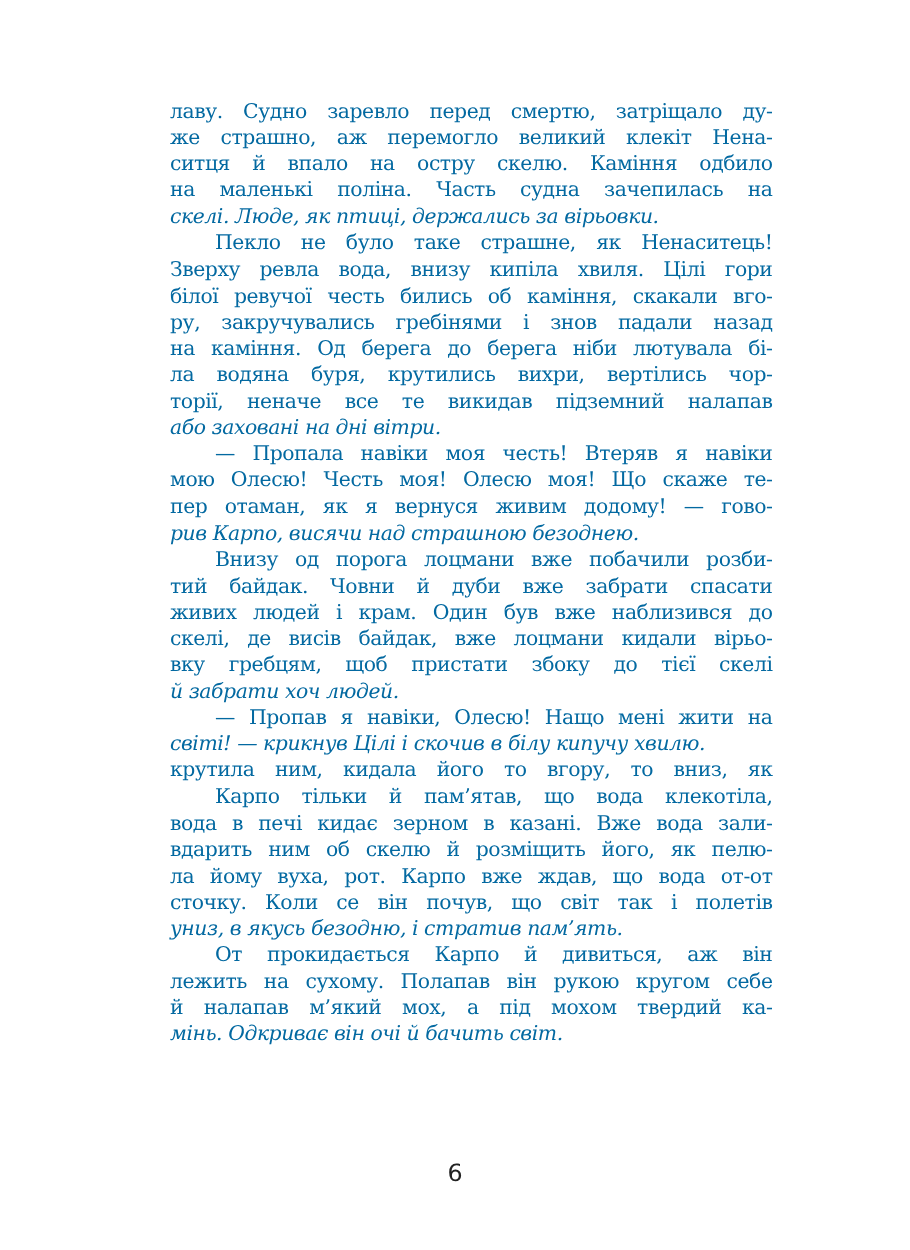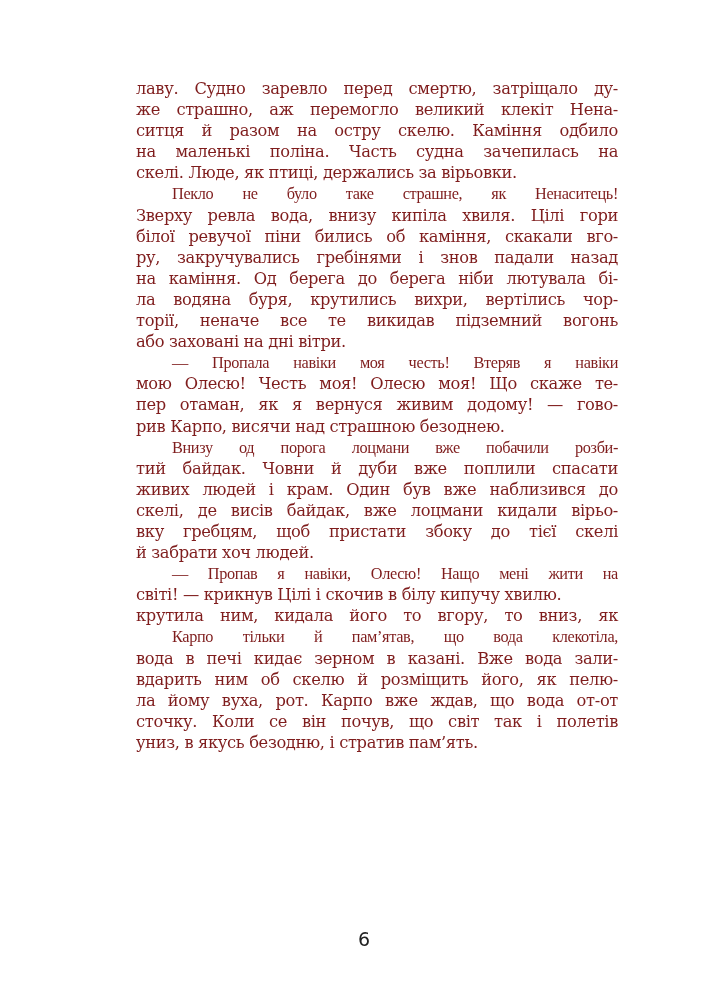"лаву. Судно заревло перед смертю," .text-block { color: #7f1d1d -> #0369a1 }
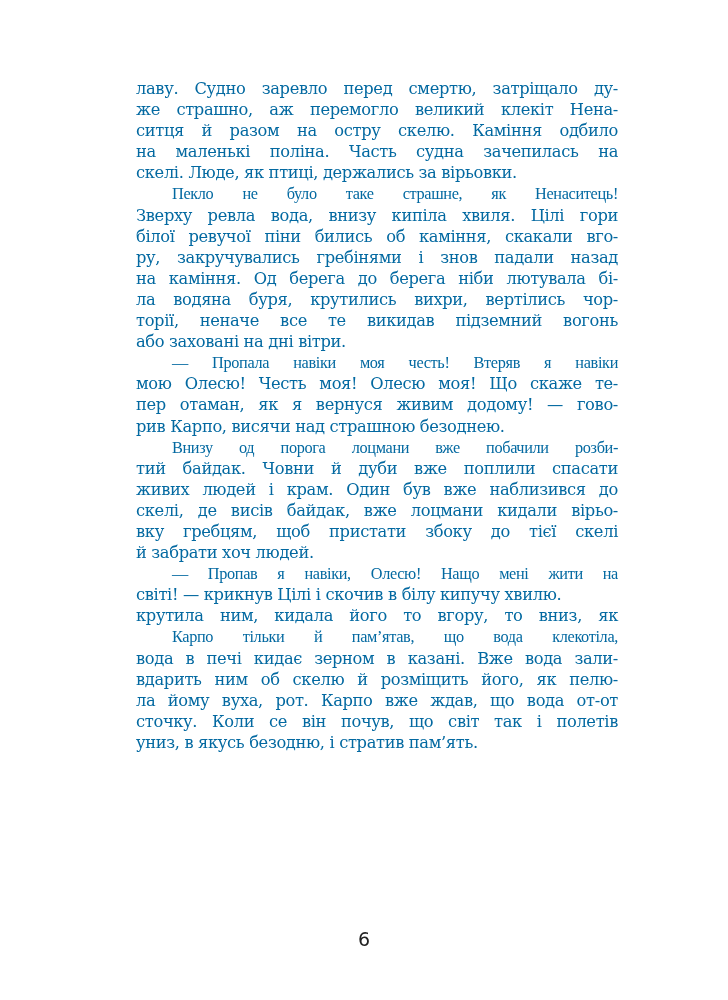"ситця й разом на остру" span.line { text: разом -> впало }
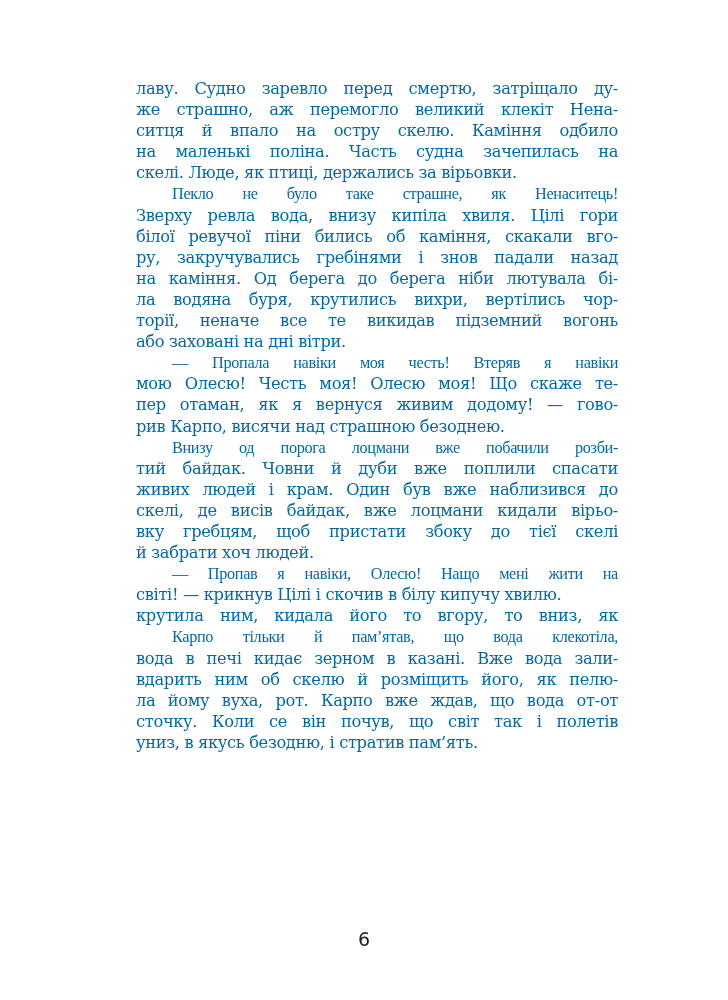"скелі. Люде, як птиці, держались" .line.last { font-style: none -> italic }
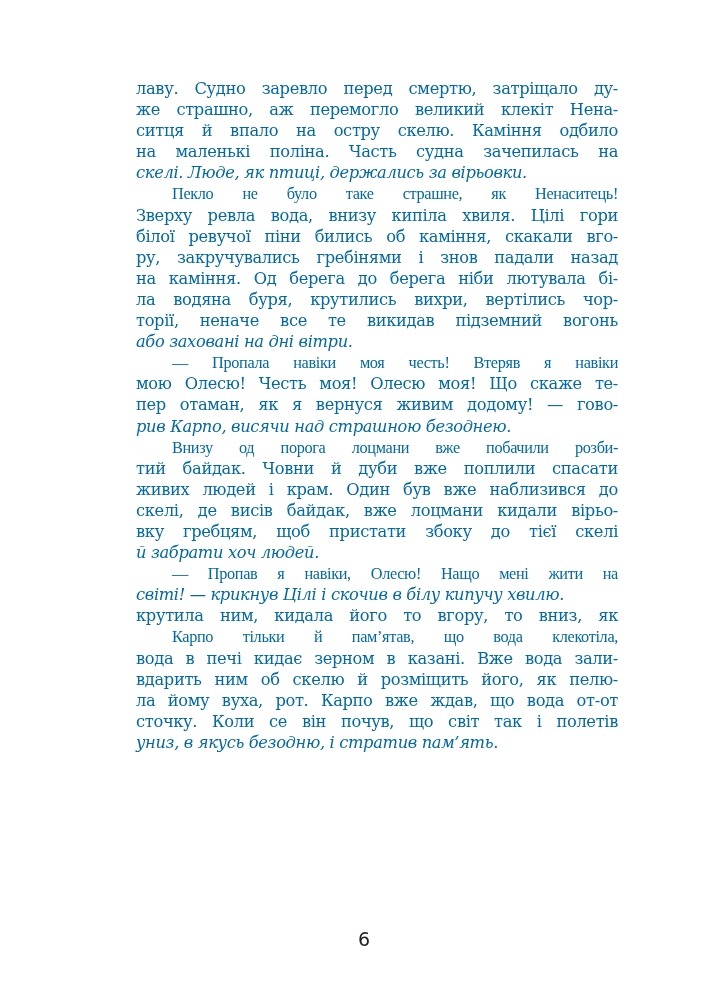"Пекло не було таке страшне," .line.indent { font-family: Liberation Serif, serif -> none }
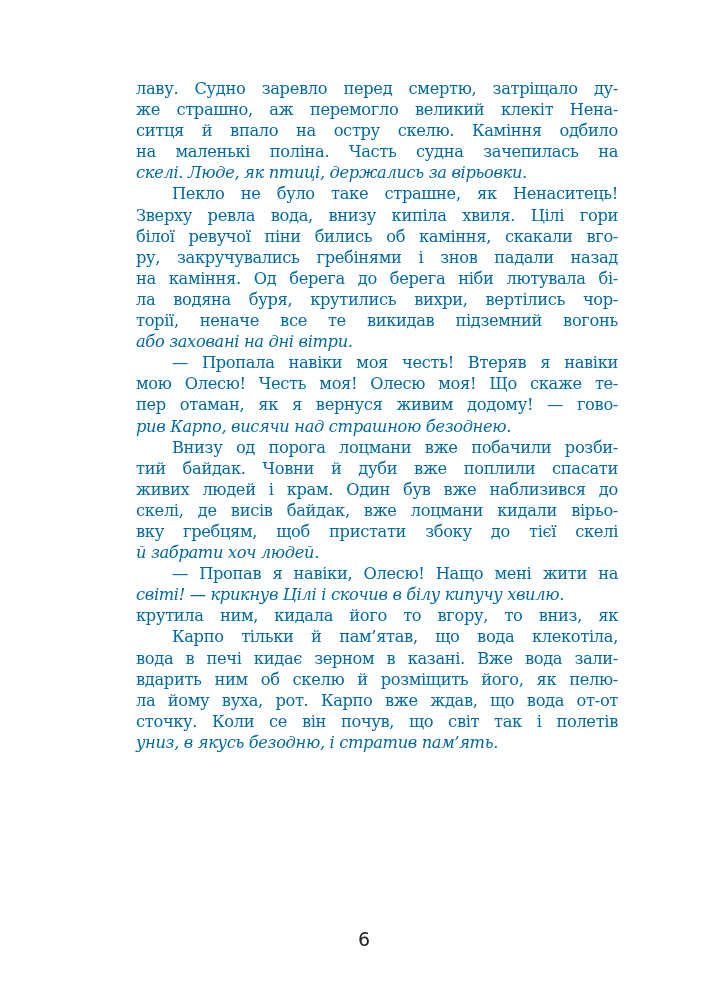"білої ревучої піни бились об" span.line { text: піни -> честь }
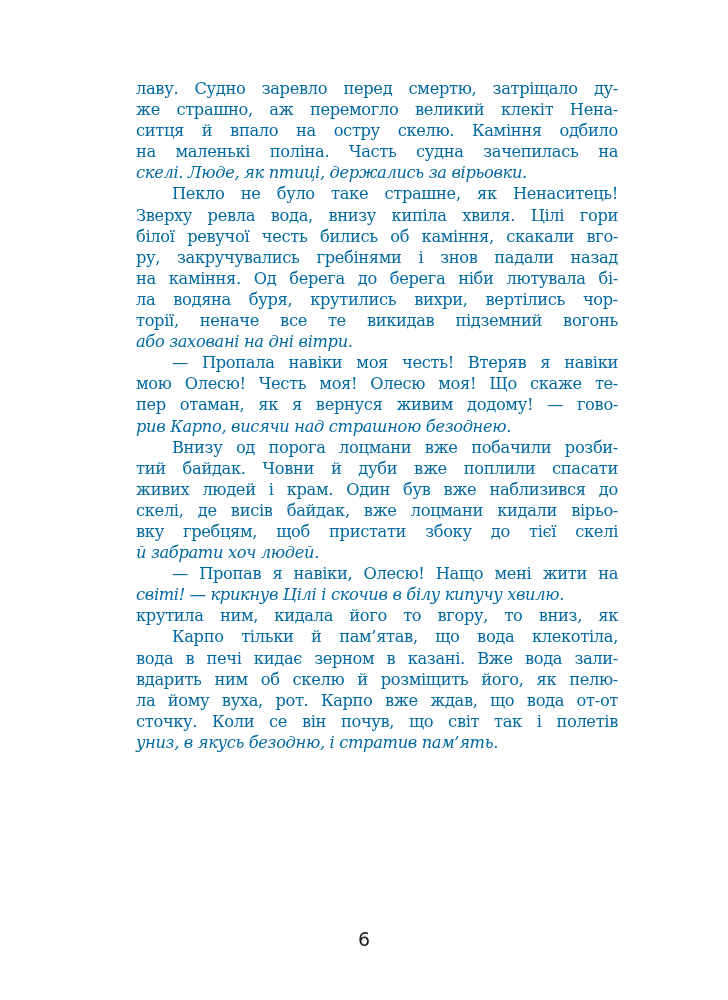"торії, неначе все те викидав" span.line { text: вогонь -> налапав }
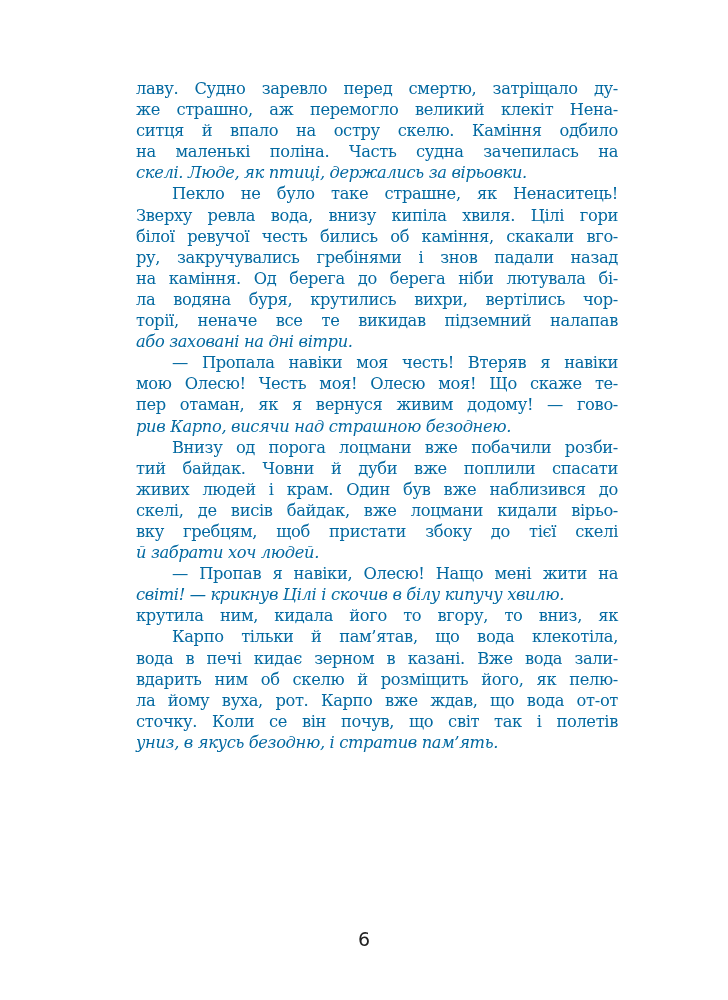"тий байдак. Човни й дуби" span.line { text: поплили -> забрати }
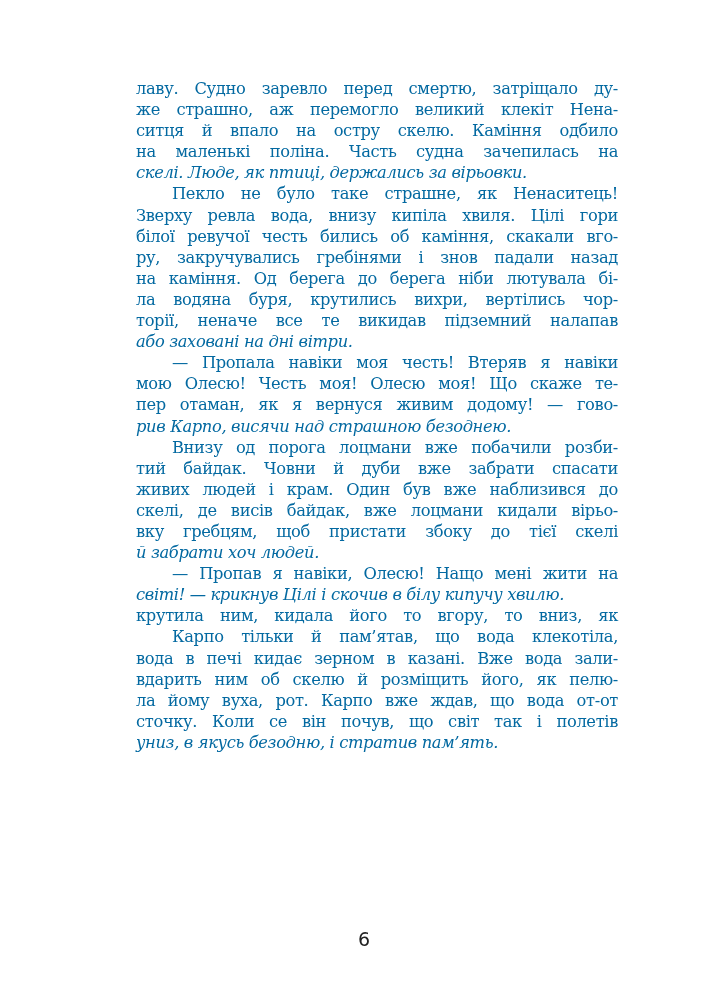"От прокидається Карпо й дивиться," div.paragraph { html: none -> <div> <span>От прокидається Карпо й дивиться, аж він</span> <span>лежить на сухому. Полапав він рукою кругом себе</span> <span>й налапав м’який мох, а під мохом твердий ка-</span> <span>мінь. Одкриває він очі й бачить світ.</span> </div> }
